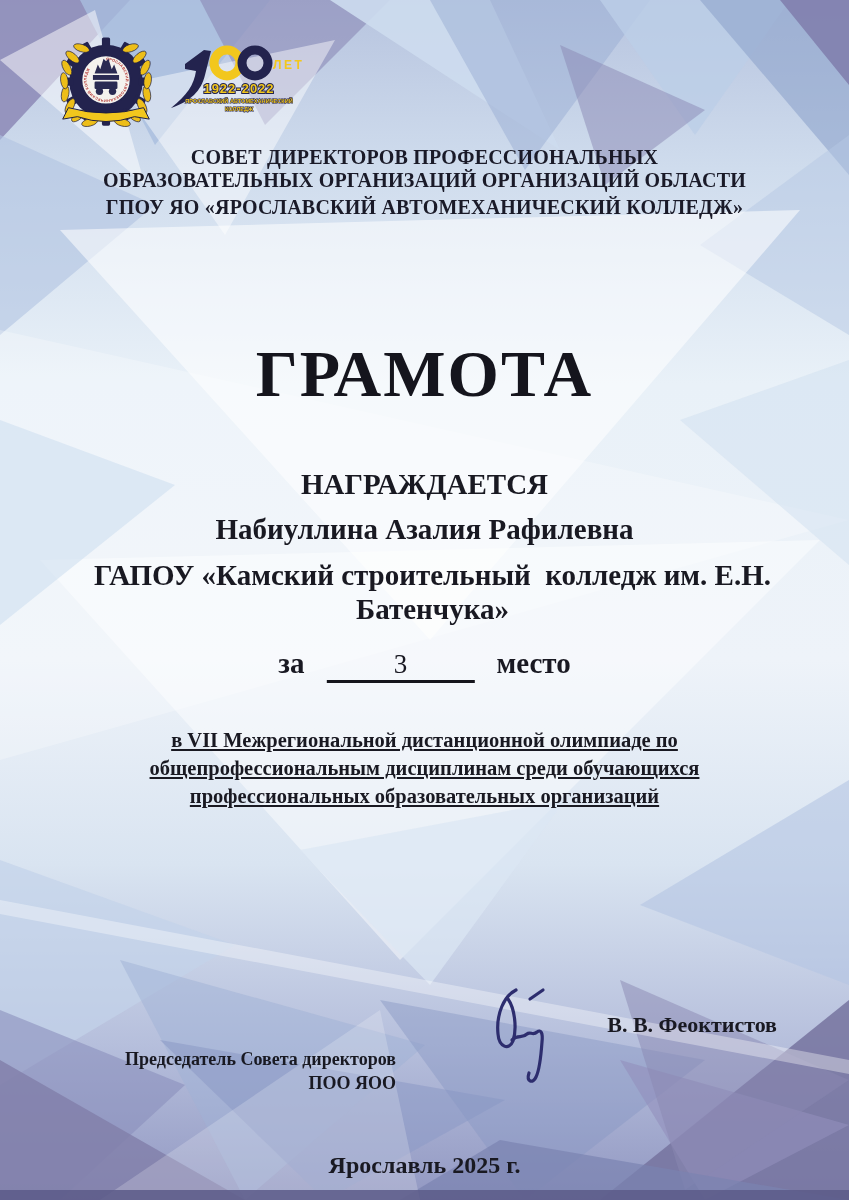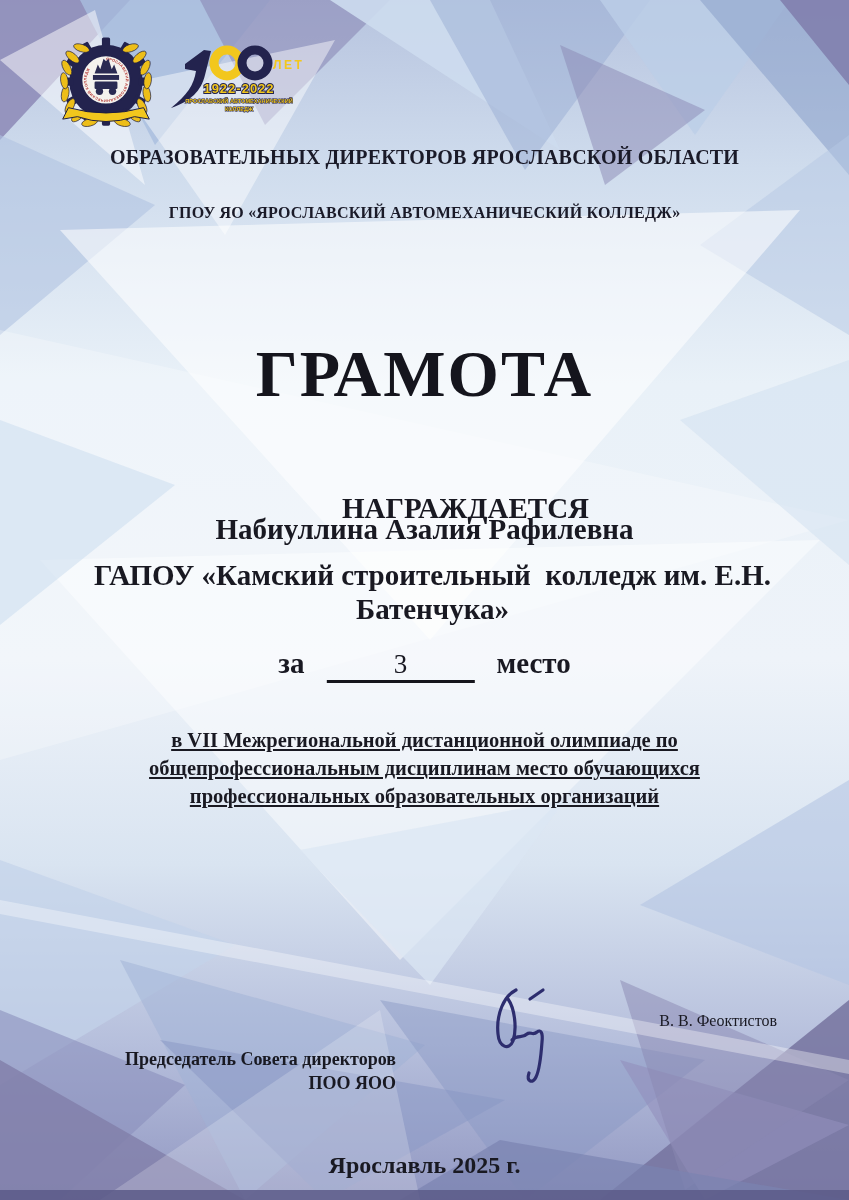"СОВЕТ ДИРЕКТОРОВ ПРОФЕССИОНАЛЬНЫХ" div.line { html: none -> <div>СОВЕТ ДИРЕКТОРОВ ПРОФЕССИОНАЛЬНЫХ</div> }
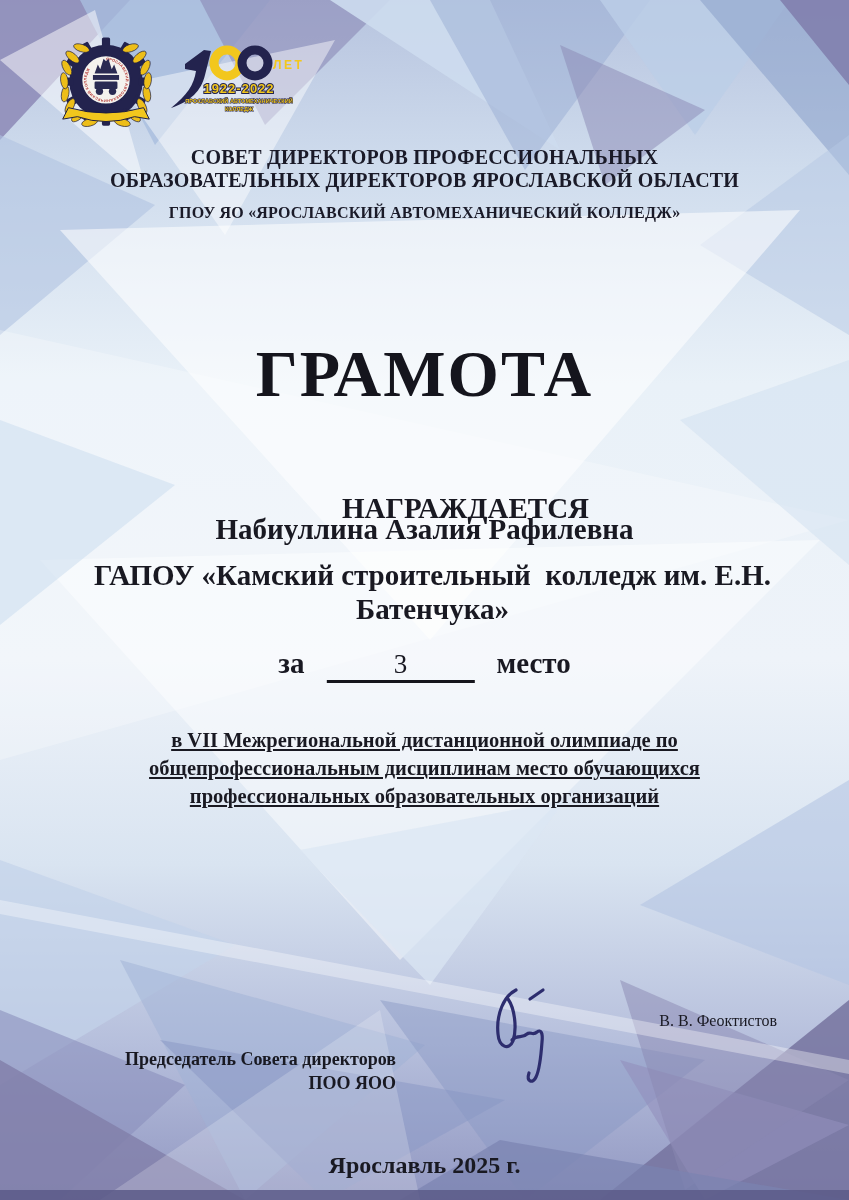"ОБРАЗОВАТЕЛЬНЫХ ДИРЕКТОРОВ ЯРОСЛАВСКОЙ" div.line { text: ДИРЕКТОРОВ ЯРОСЛАВСКОЙ -> ОРГАНИЗАЦИЙ ОРГАНИЗАЦИЙ }
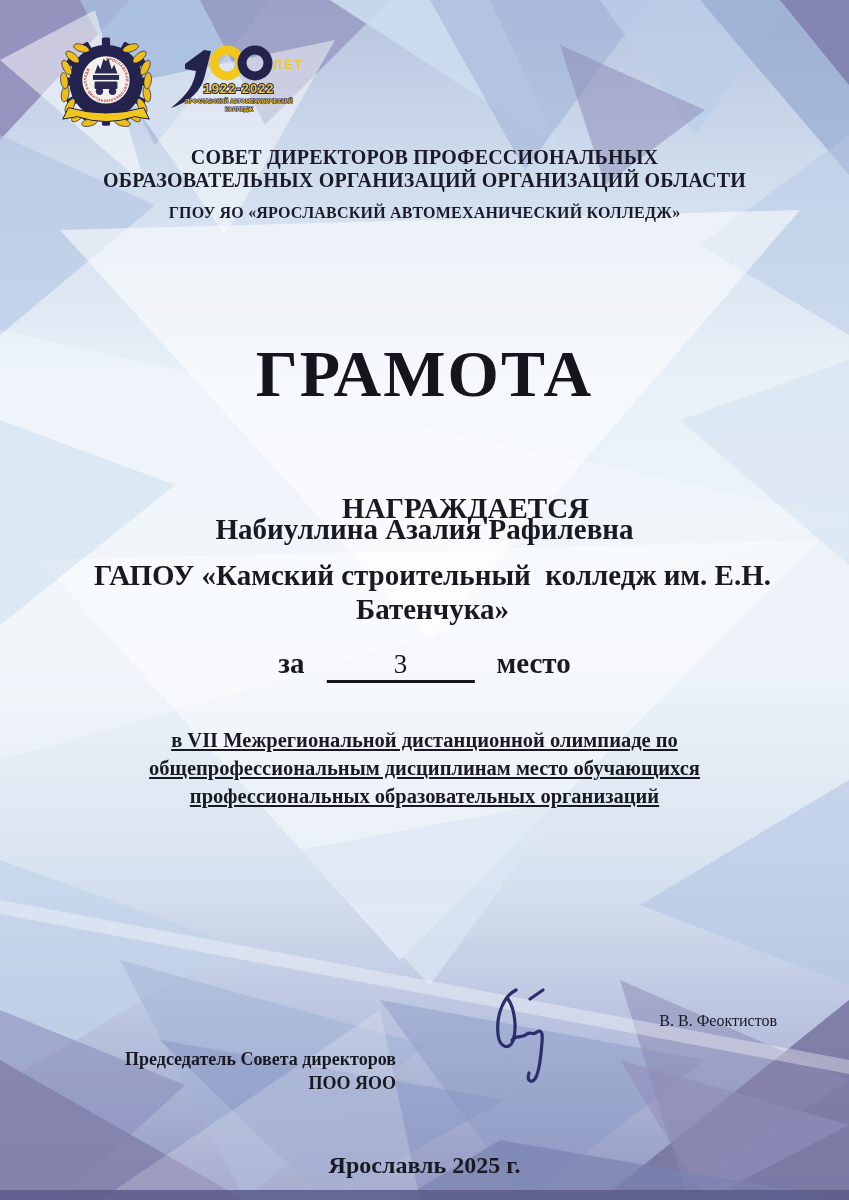"ГПОУ ЯО «ЯРОСЛАВСКИЙ АВТОМЕХАНИЧЕСКИЙ" #college { font-size: 16px -> 20px; top: 204px -> 196px }
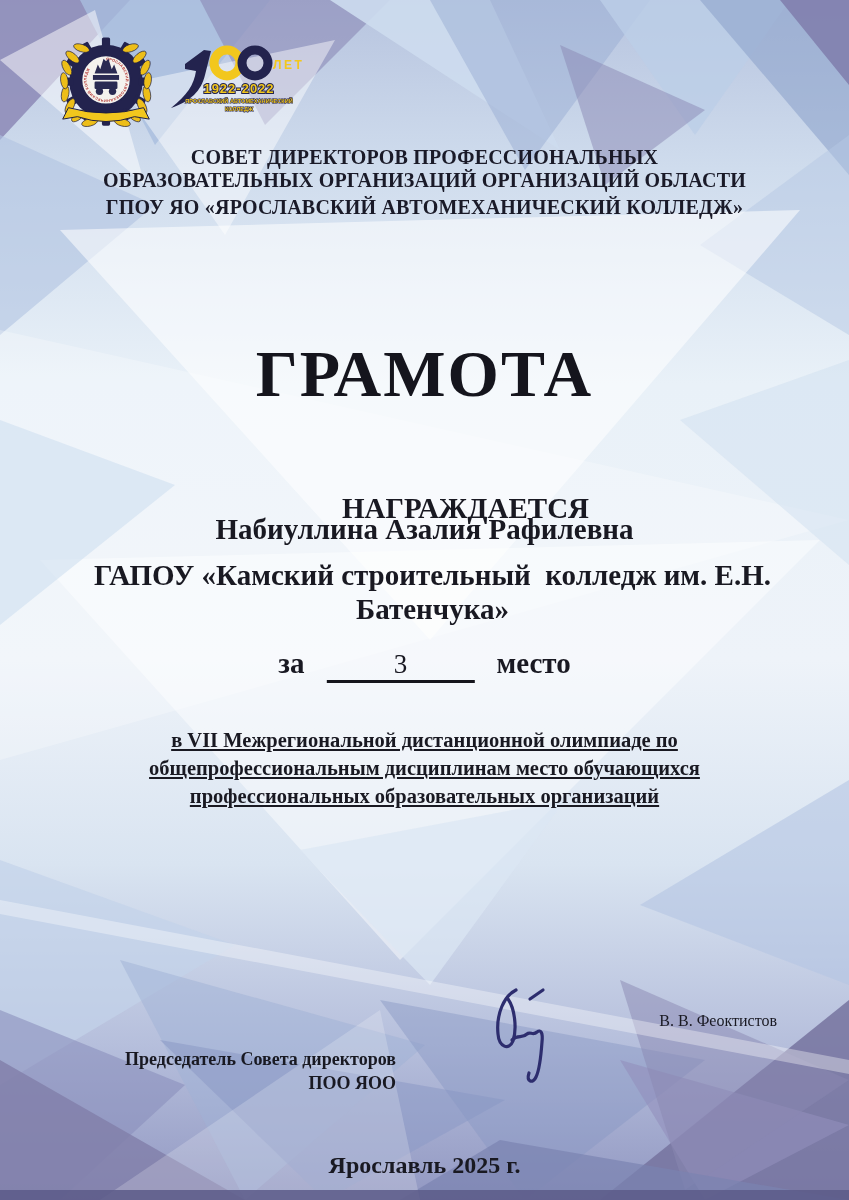"НАГРАЖДАЕТСЯ" #awarded { margin-left: 41px -> none; top: 492px -> 468px }
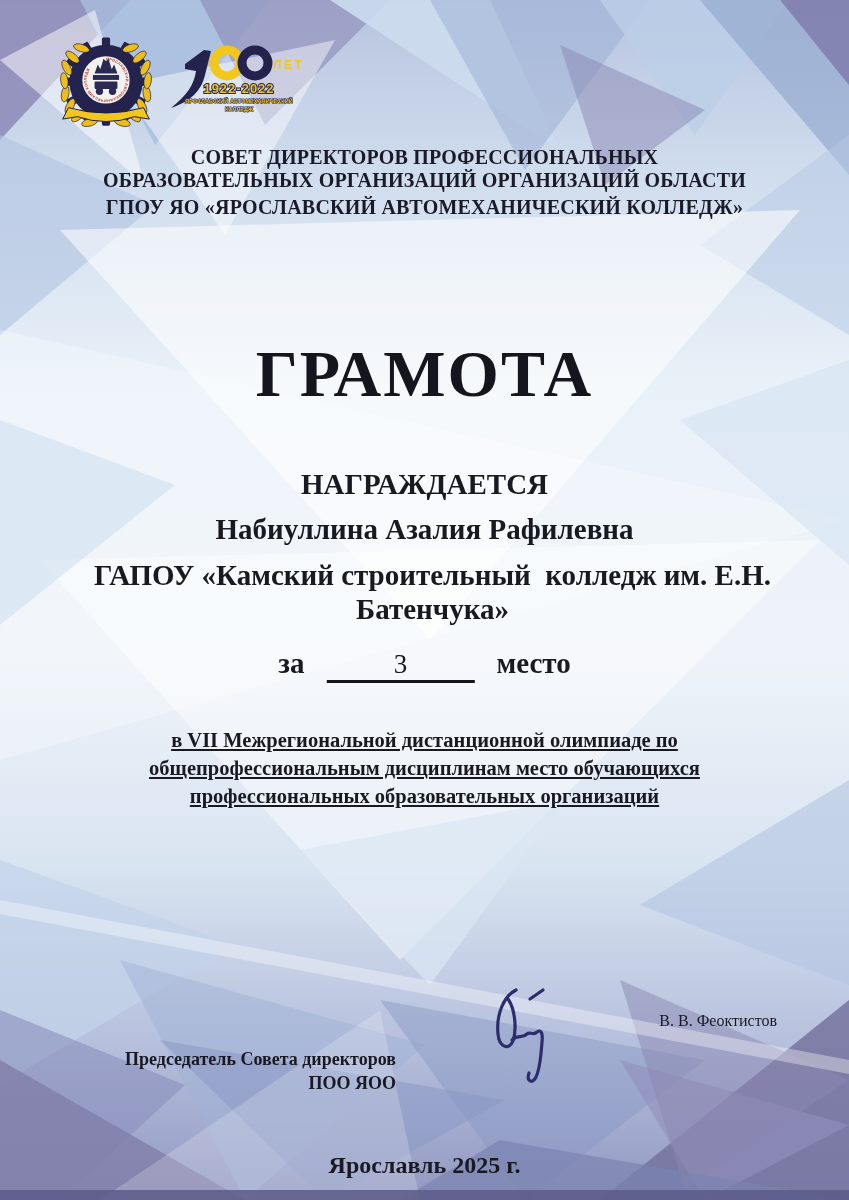"общепрофессиональным дисциплинам место" div.line { text: место -> среди }
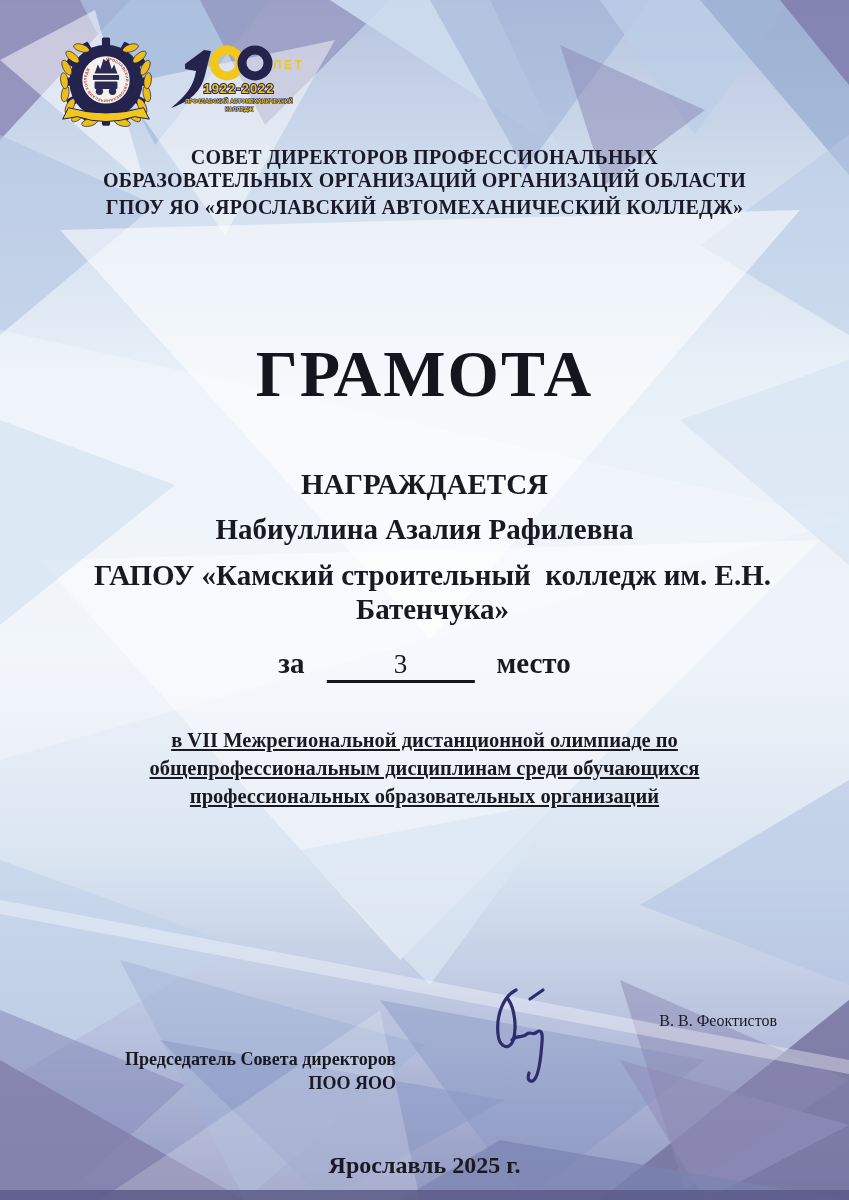"В. В. Феоктистов" #signer-name { font-size: 16px -> 22px; font-weight: normal -> bold }
